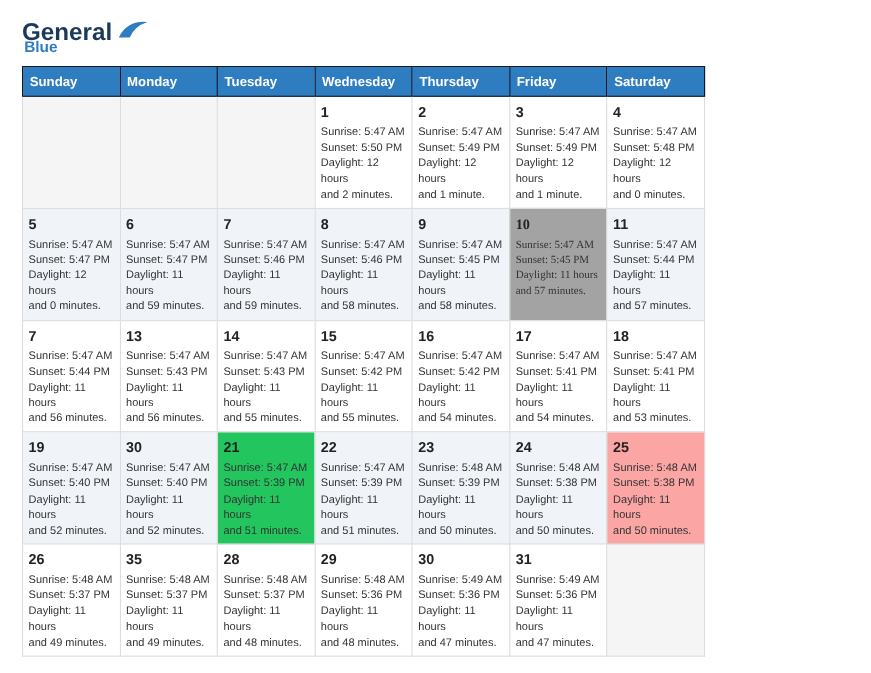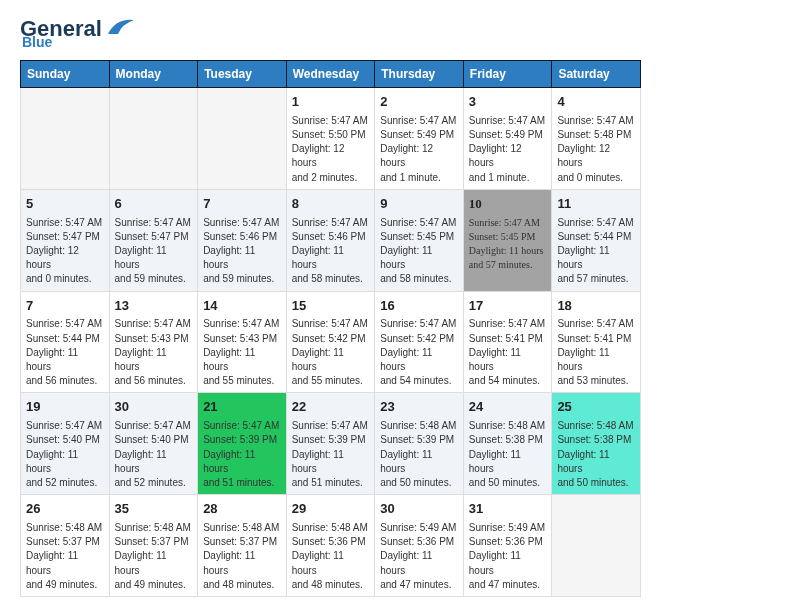"25" td { background: #5eead4 -> #fca5a5 }
